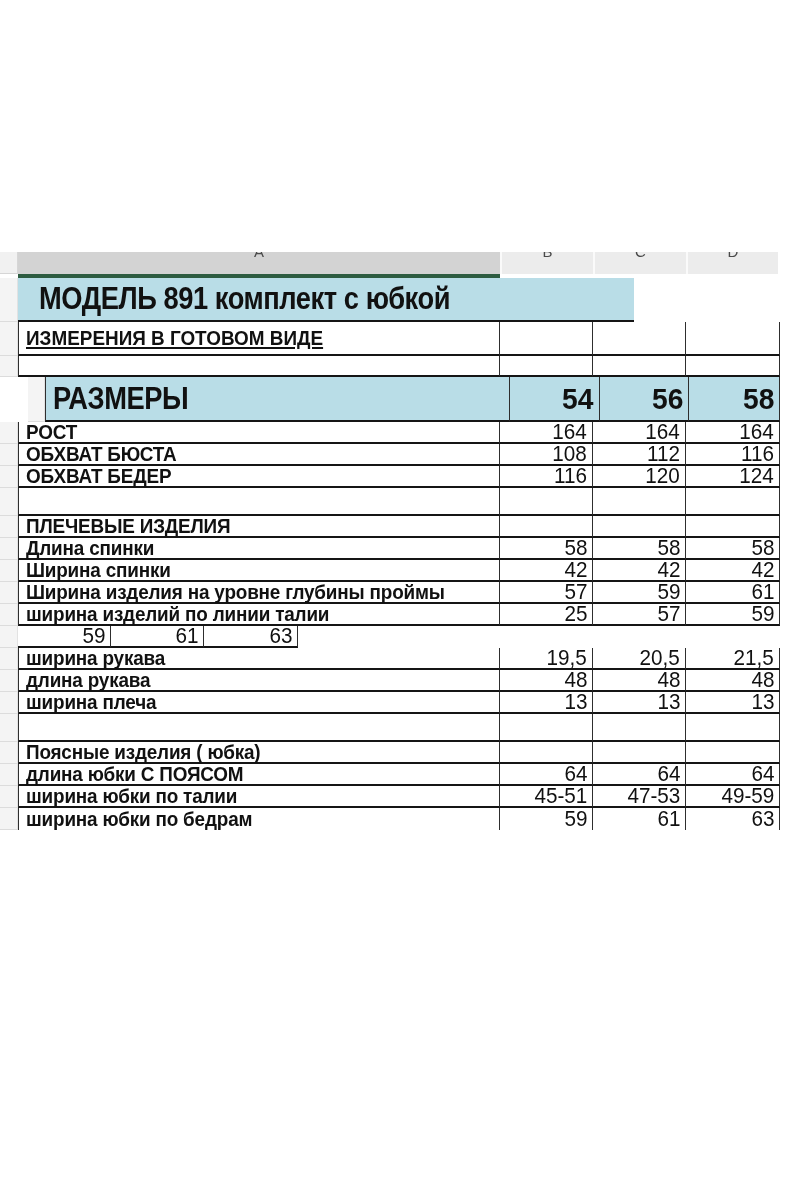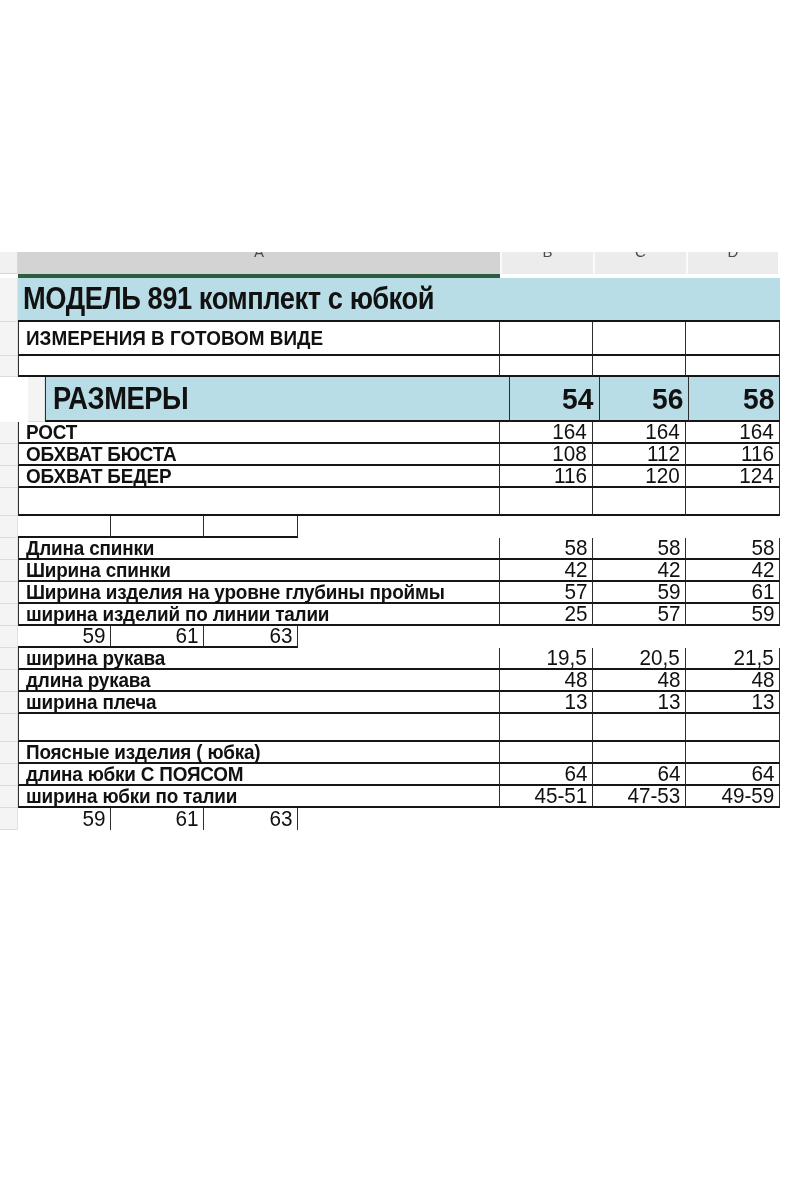"МОДЕЛЬ 891 комплект с юбкой" .wide { padding-left: 5px -> 21px; width: 762px -> 616px }
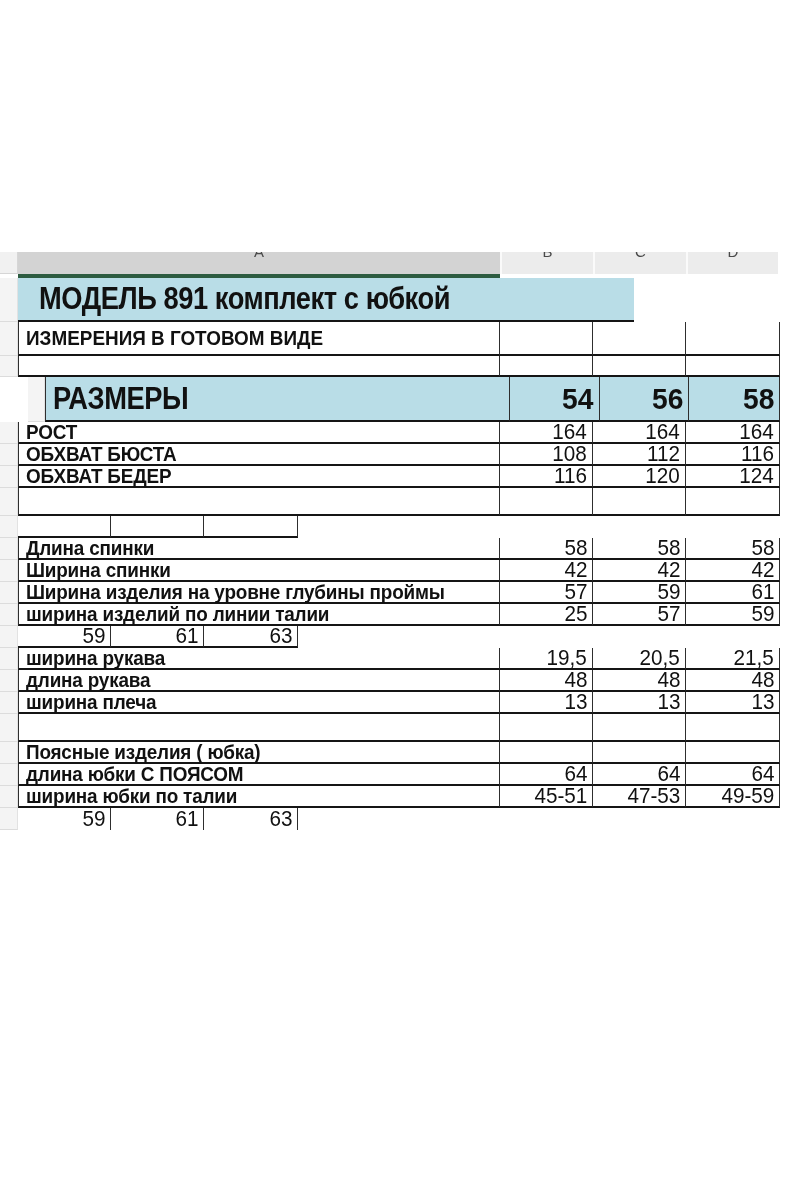"ИЗМЕРЕНИЯ В ГОТОВОМ ВИДЕ" .r-sub { text-decoration: none -> underline }
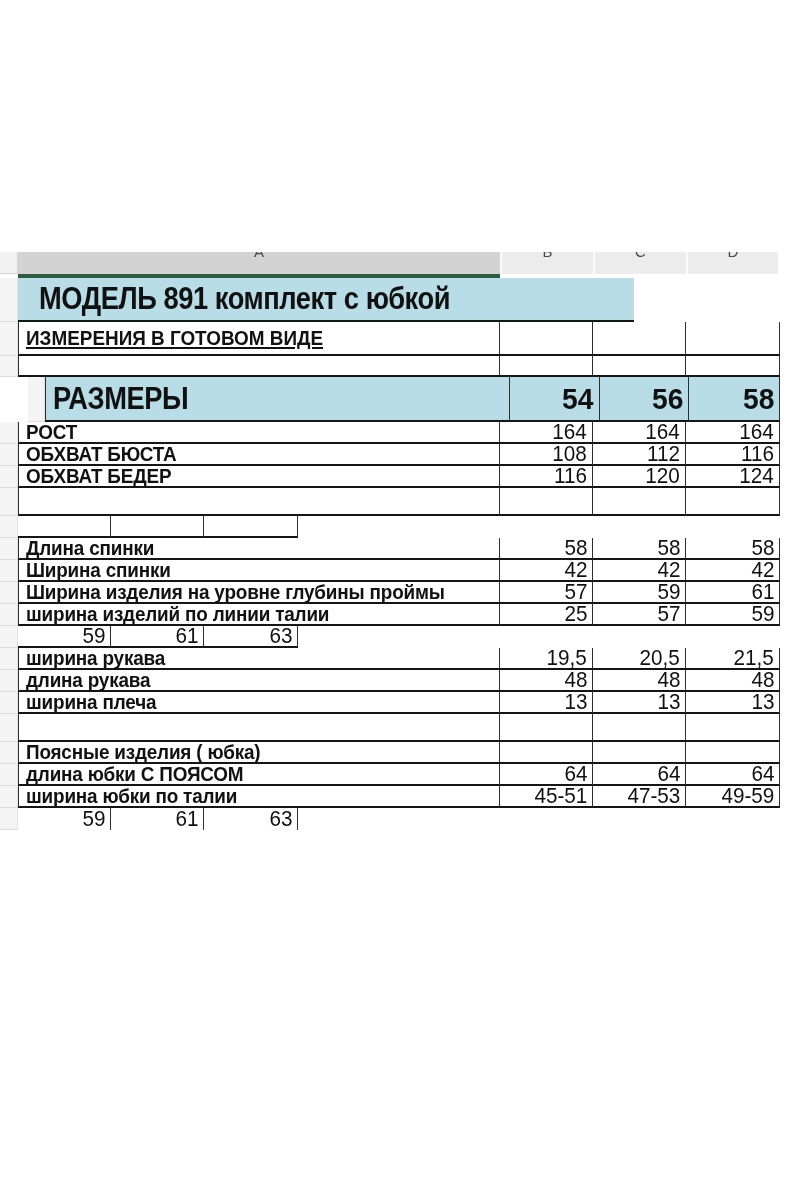"ПЛЕЧЕВЫЕ ИЗДЕЛИЯ" div.cell { html: none -> <div> <span>ПЛЕЧЕВЫЕ ИЗДЕЛИЯ</span> </div> }
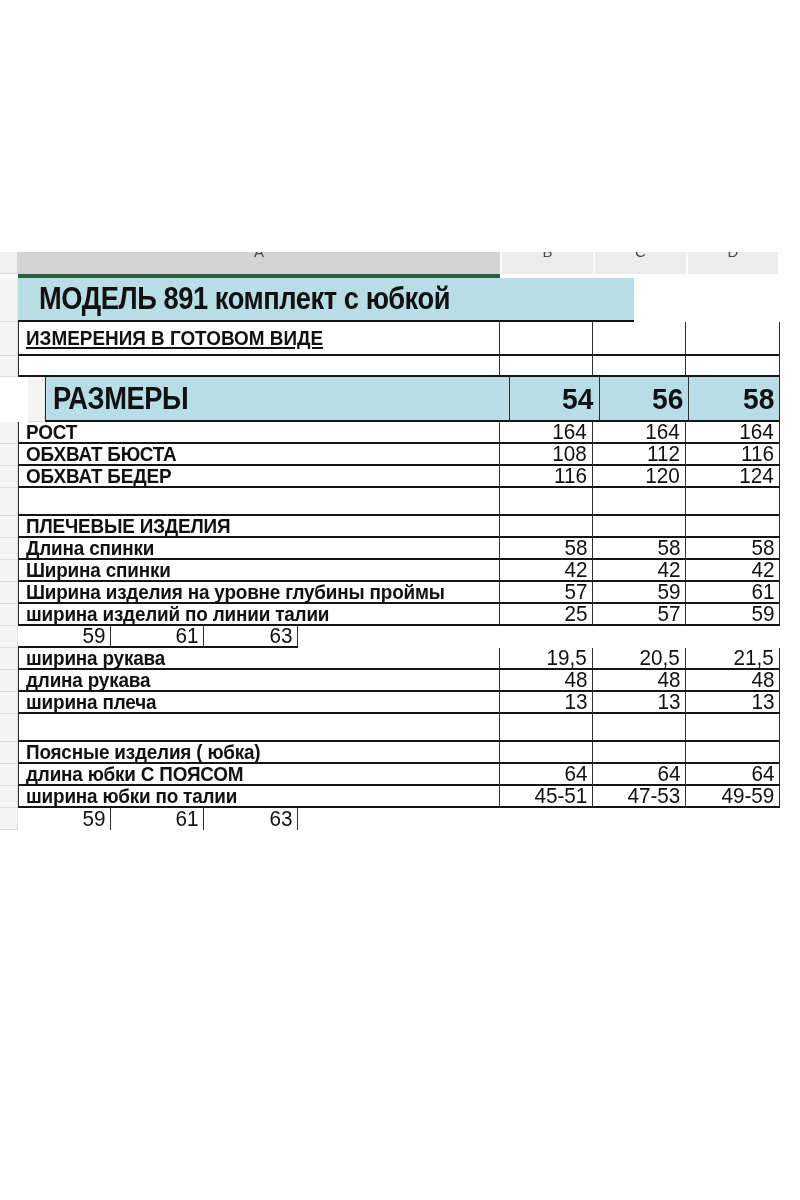"ширина юбки по бедрам" div.cell { html: none -> <div> <span>ширина юбки по бедрам</span> </div> }
